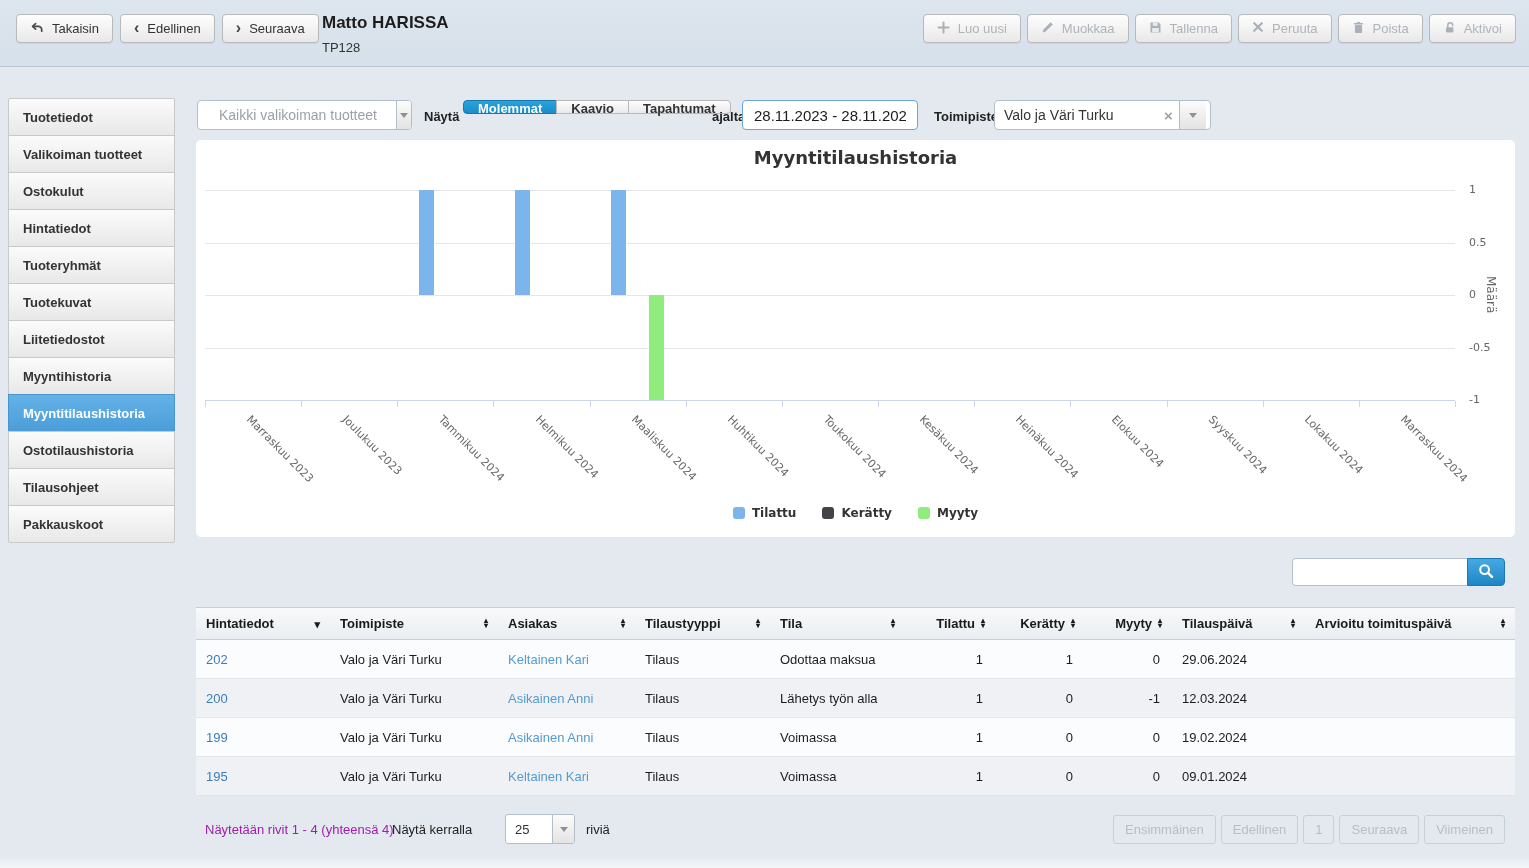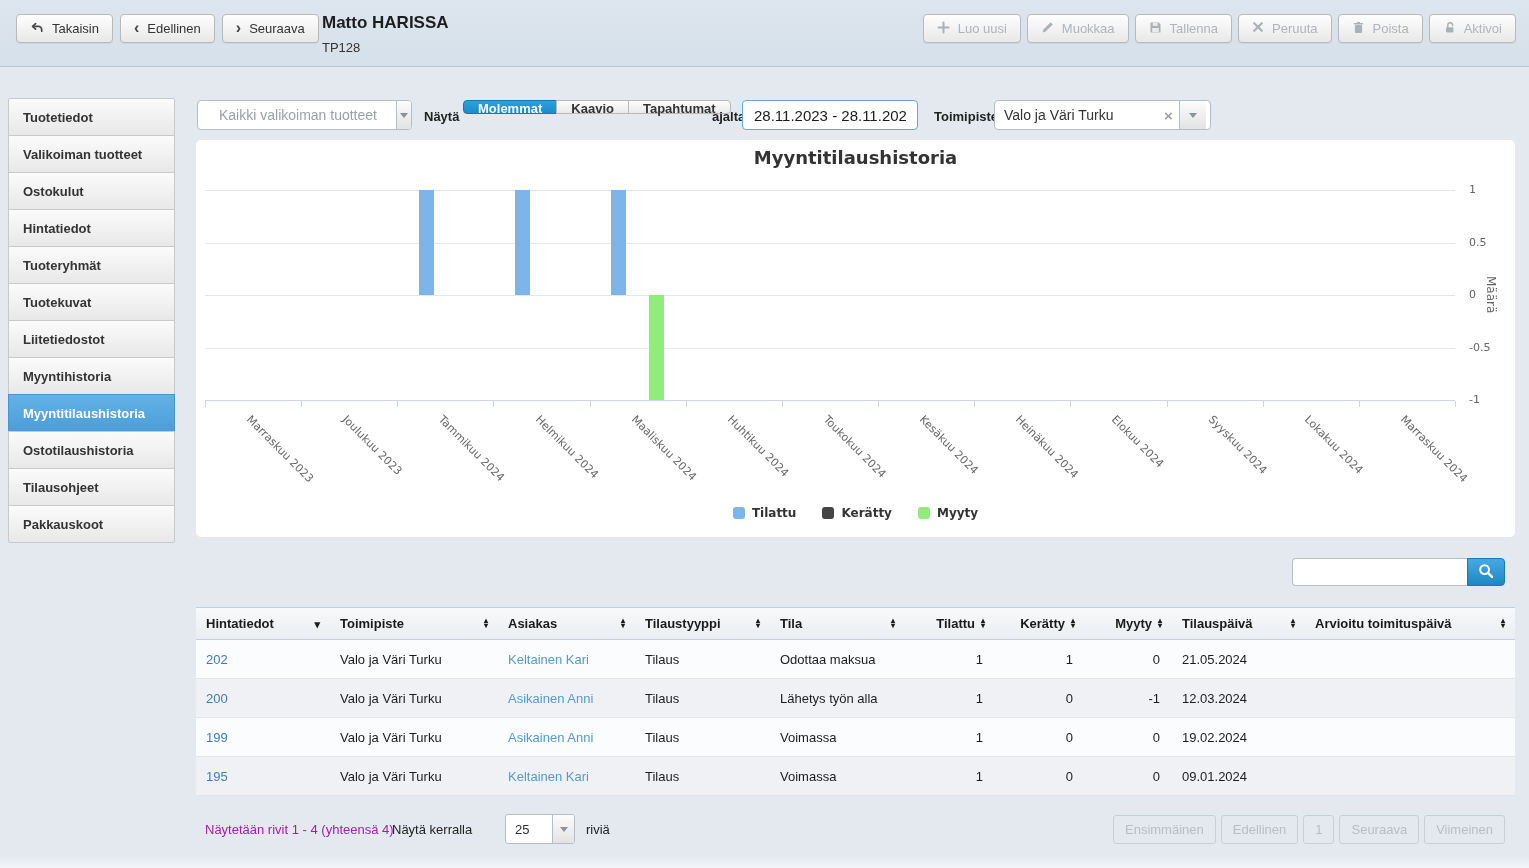"21.05.2024" td { text: 21.05.2024 -> 29.06.2024 }
